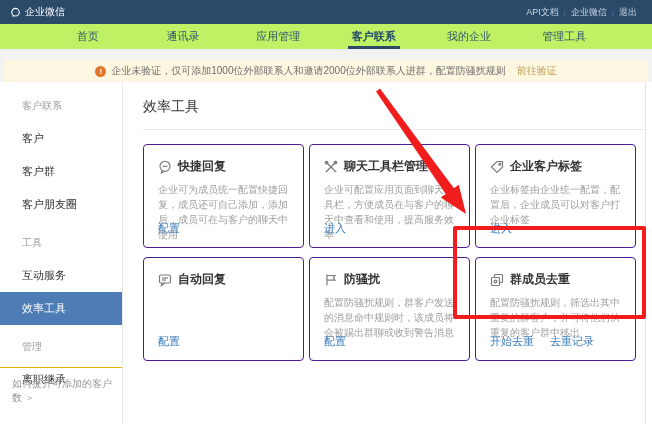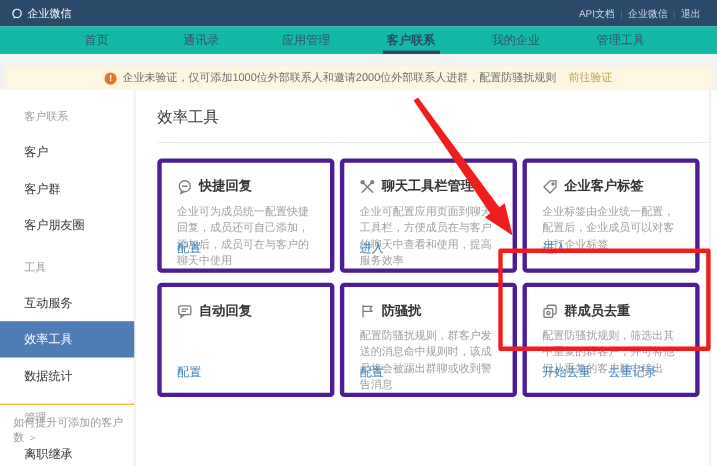"首页" .nav { background: #14b8a6 -> #bef264 }
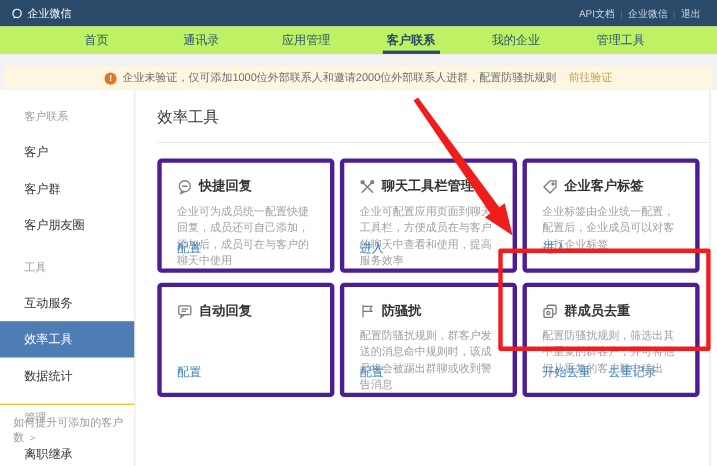"快捷回复" .card { border: 4px solid #4c1d95 -> 1px solid #4c1d95 }
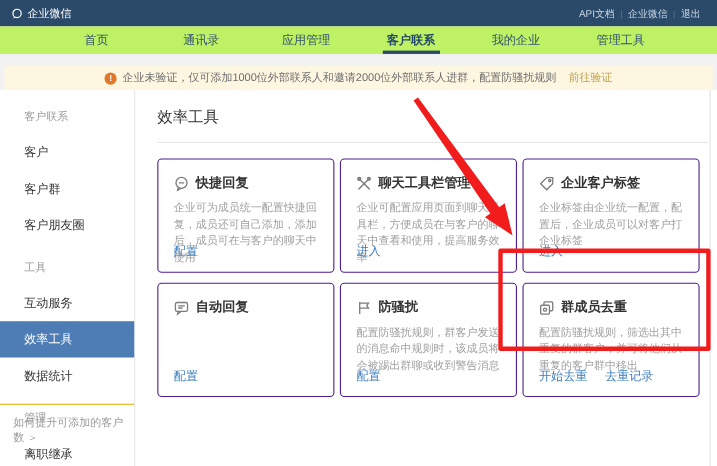"数据统计" div.side-item { html: <div>数据统计</div> -> none }
